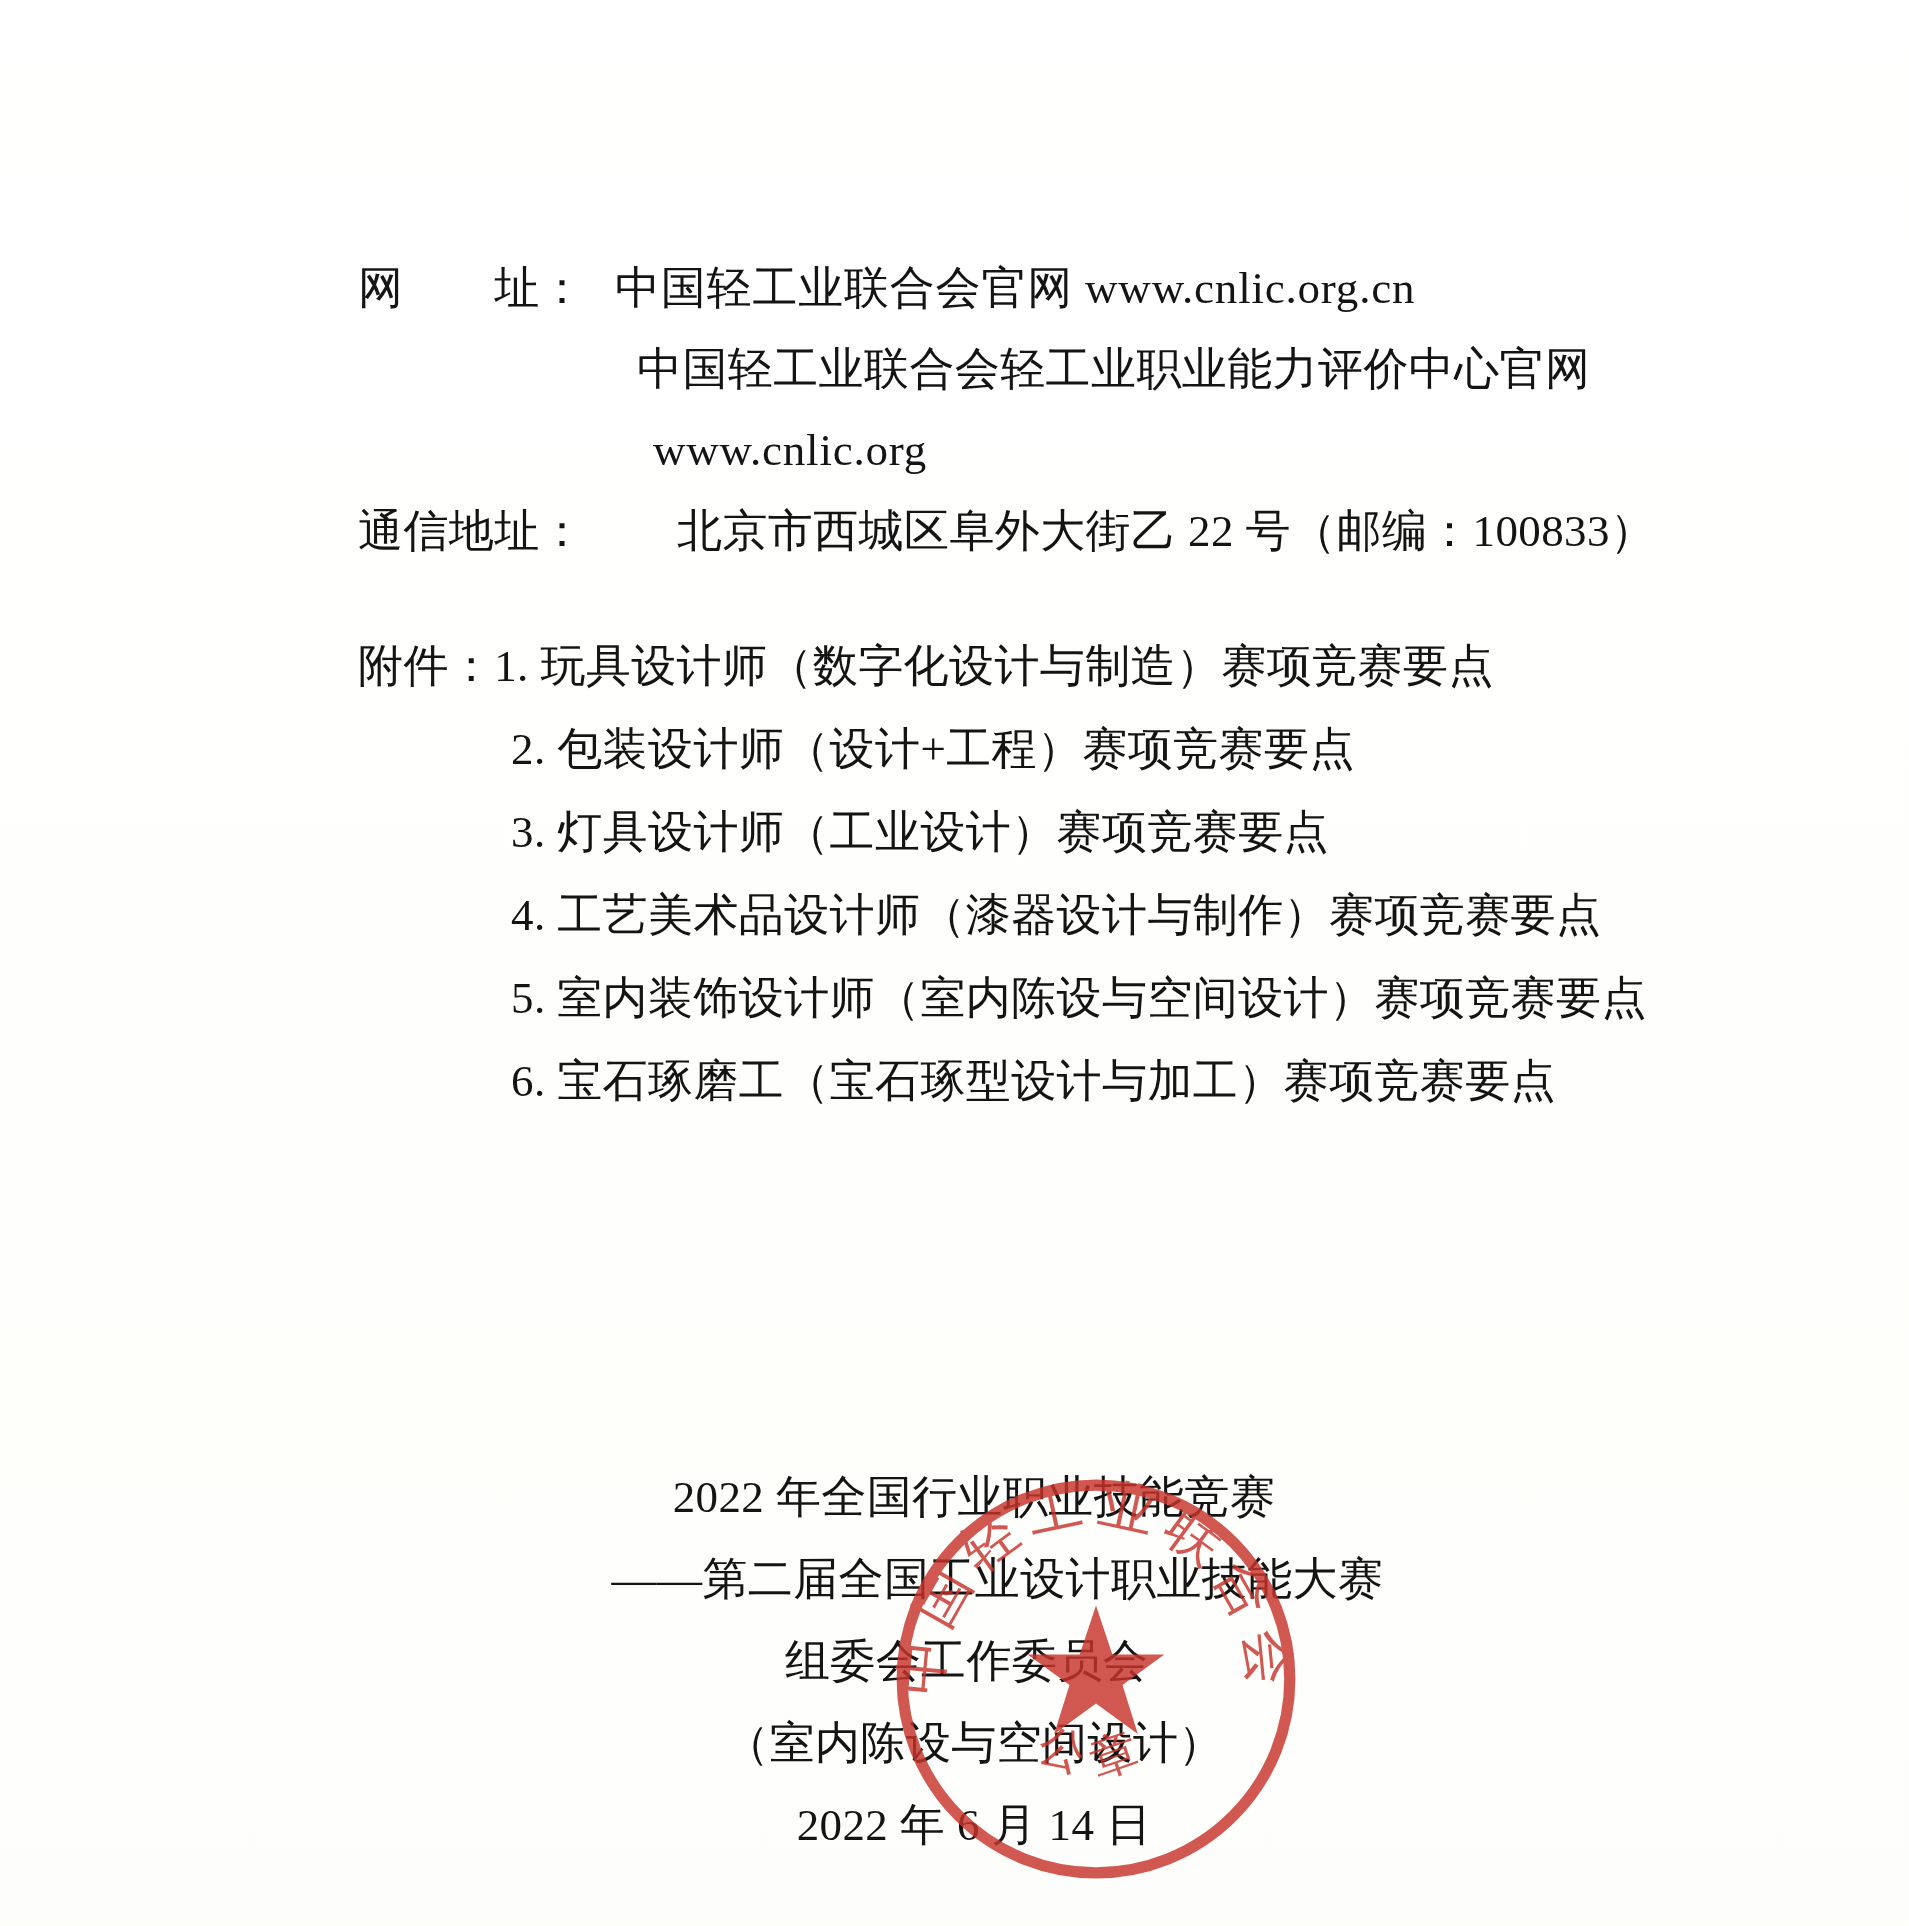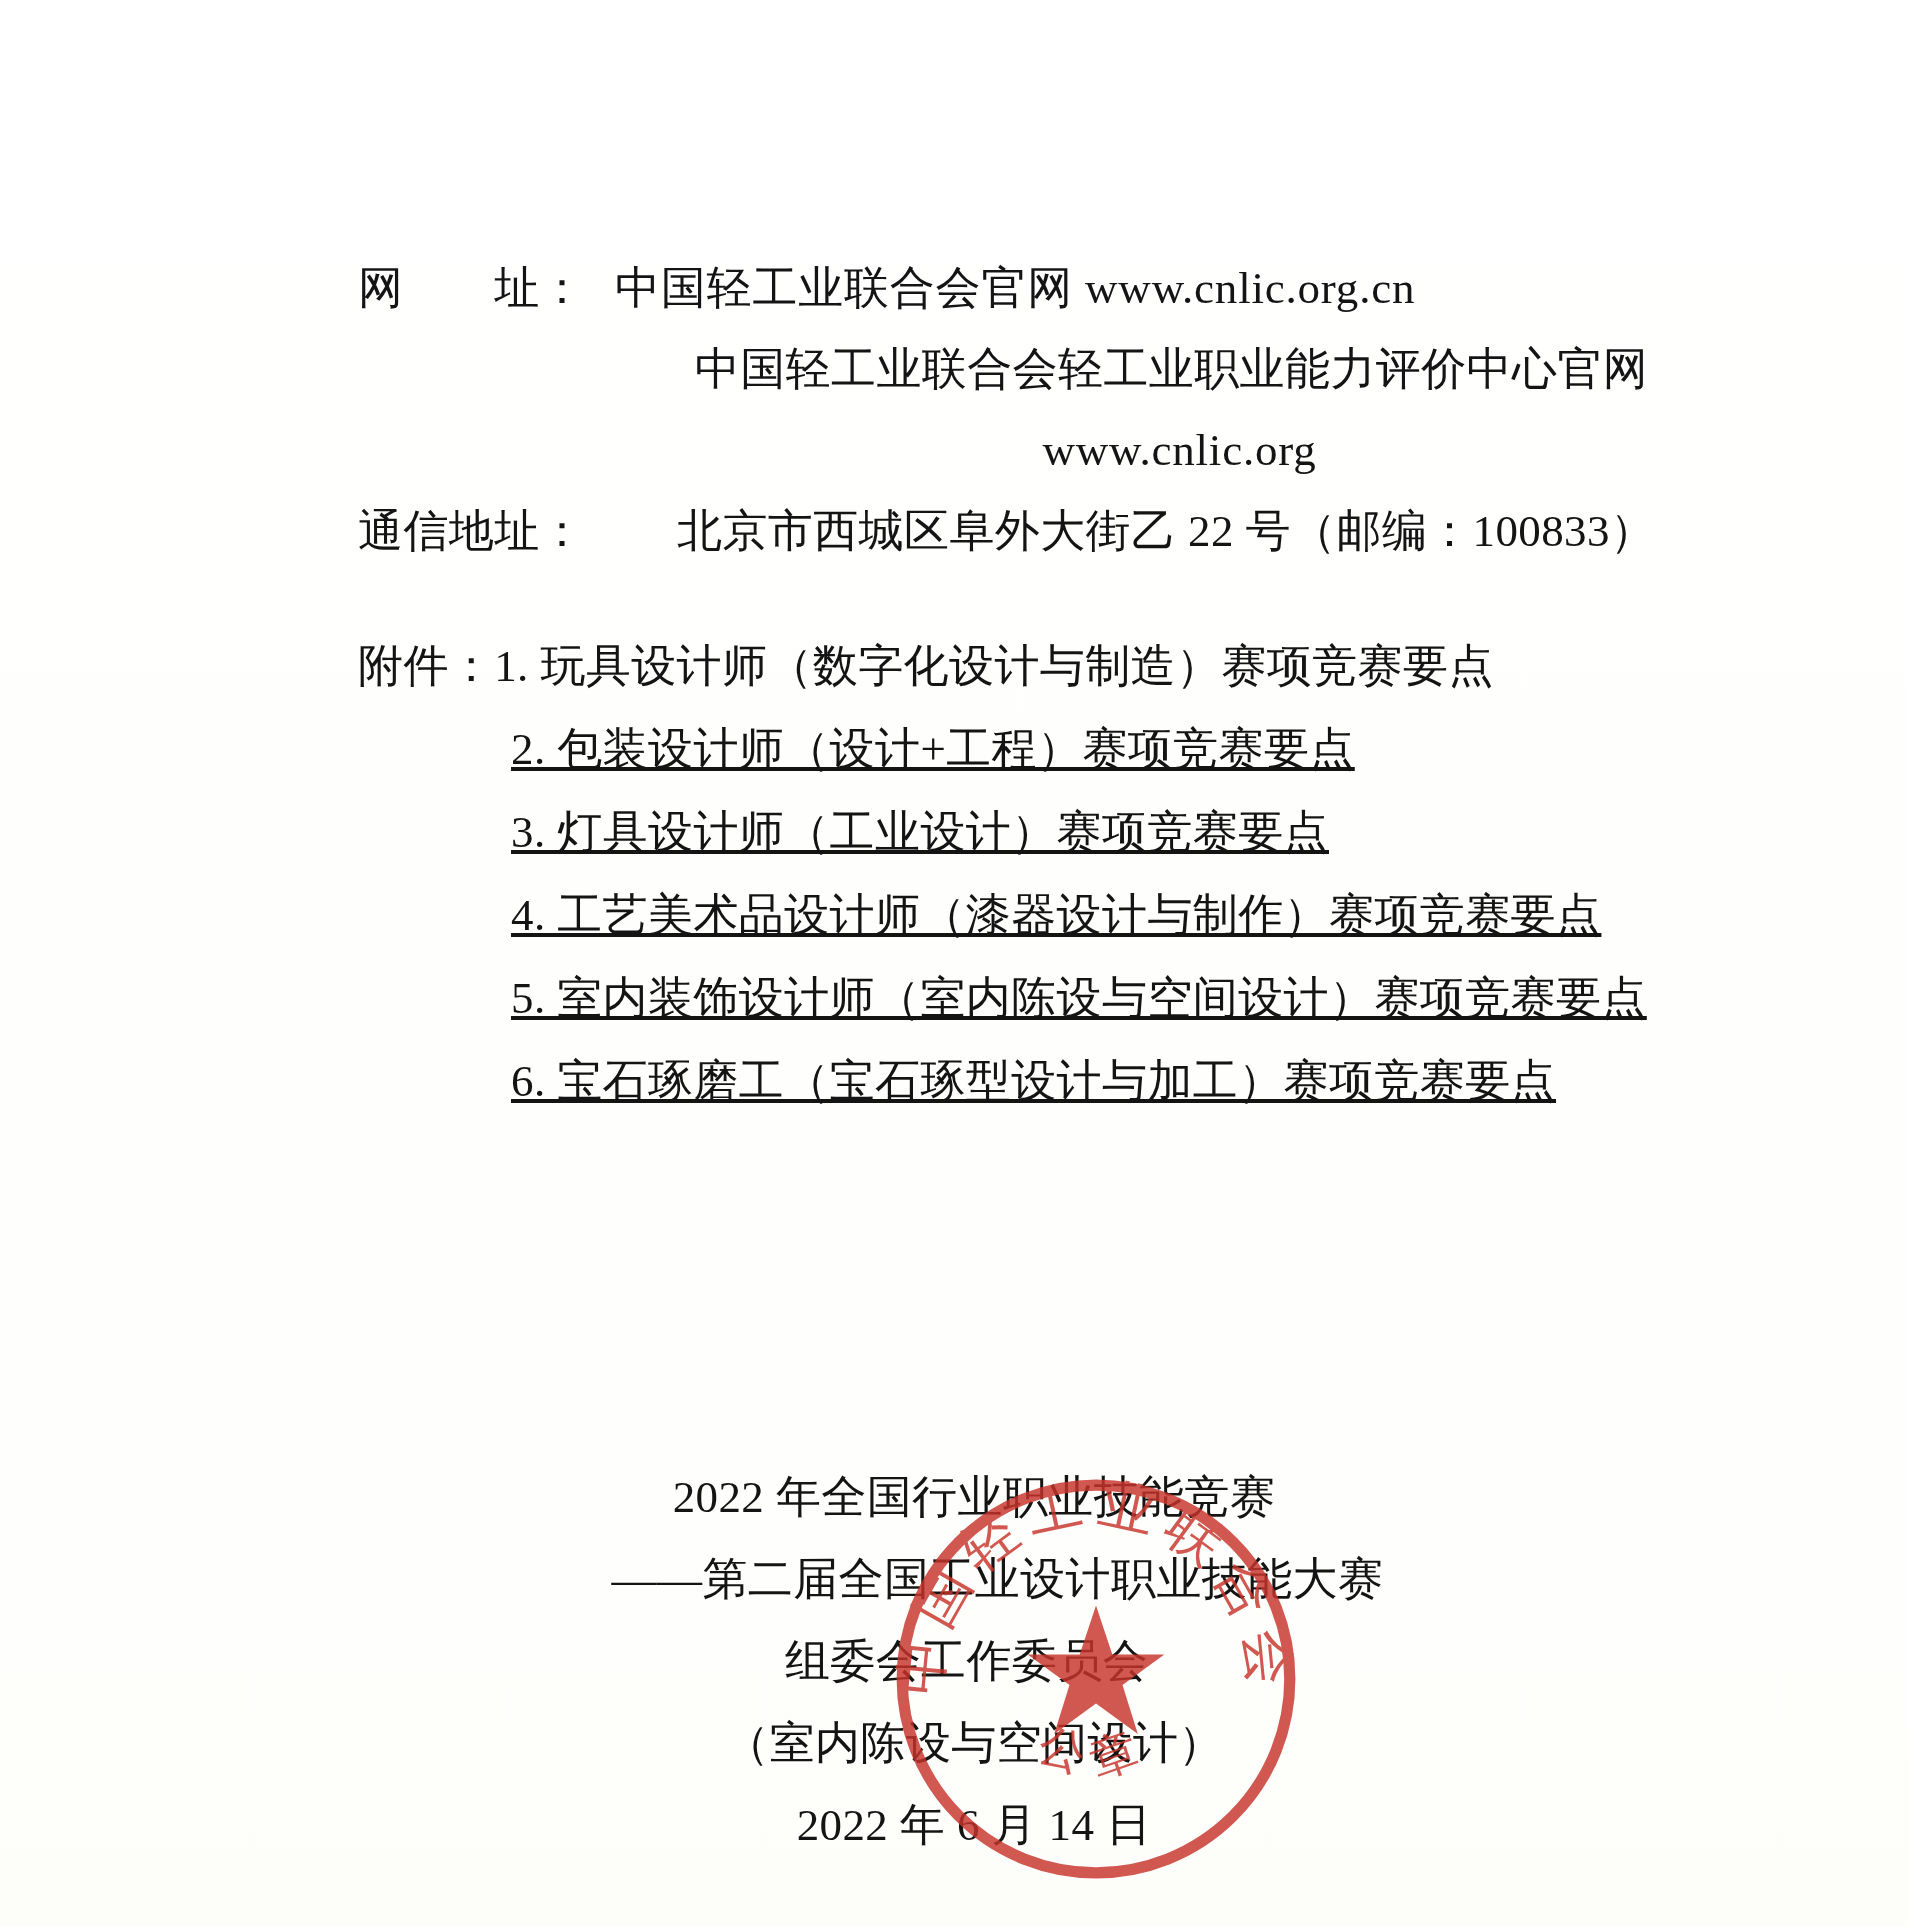"中国轻工业联合会轻工业职业能力评价中心官网" .indent-2 { text-align: center -> none }
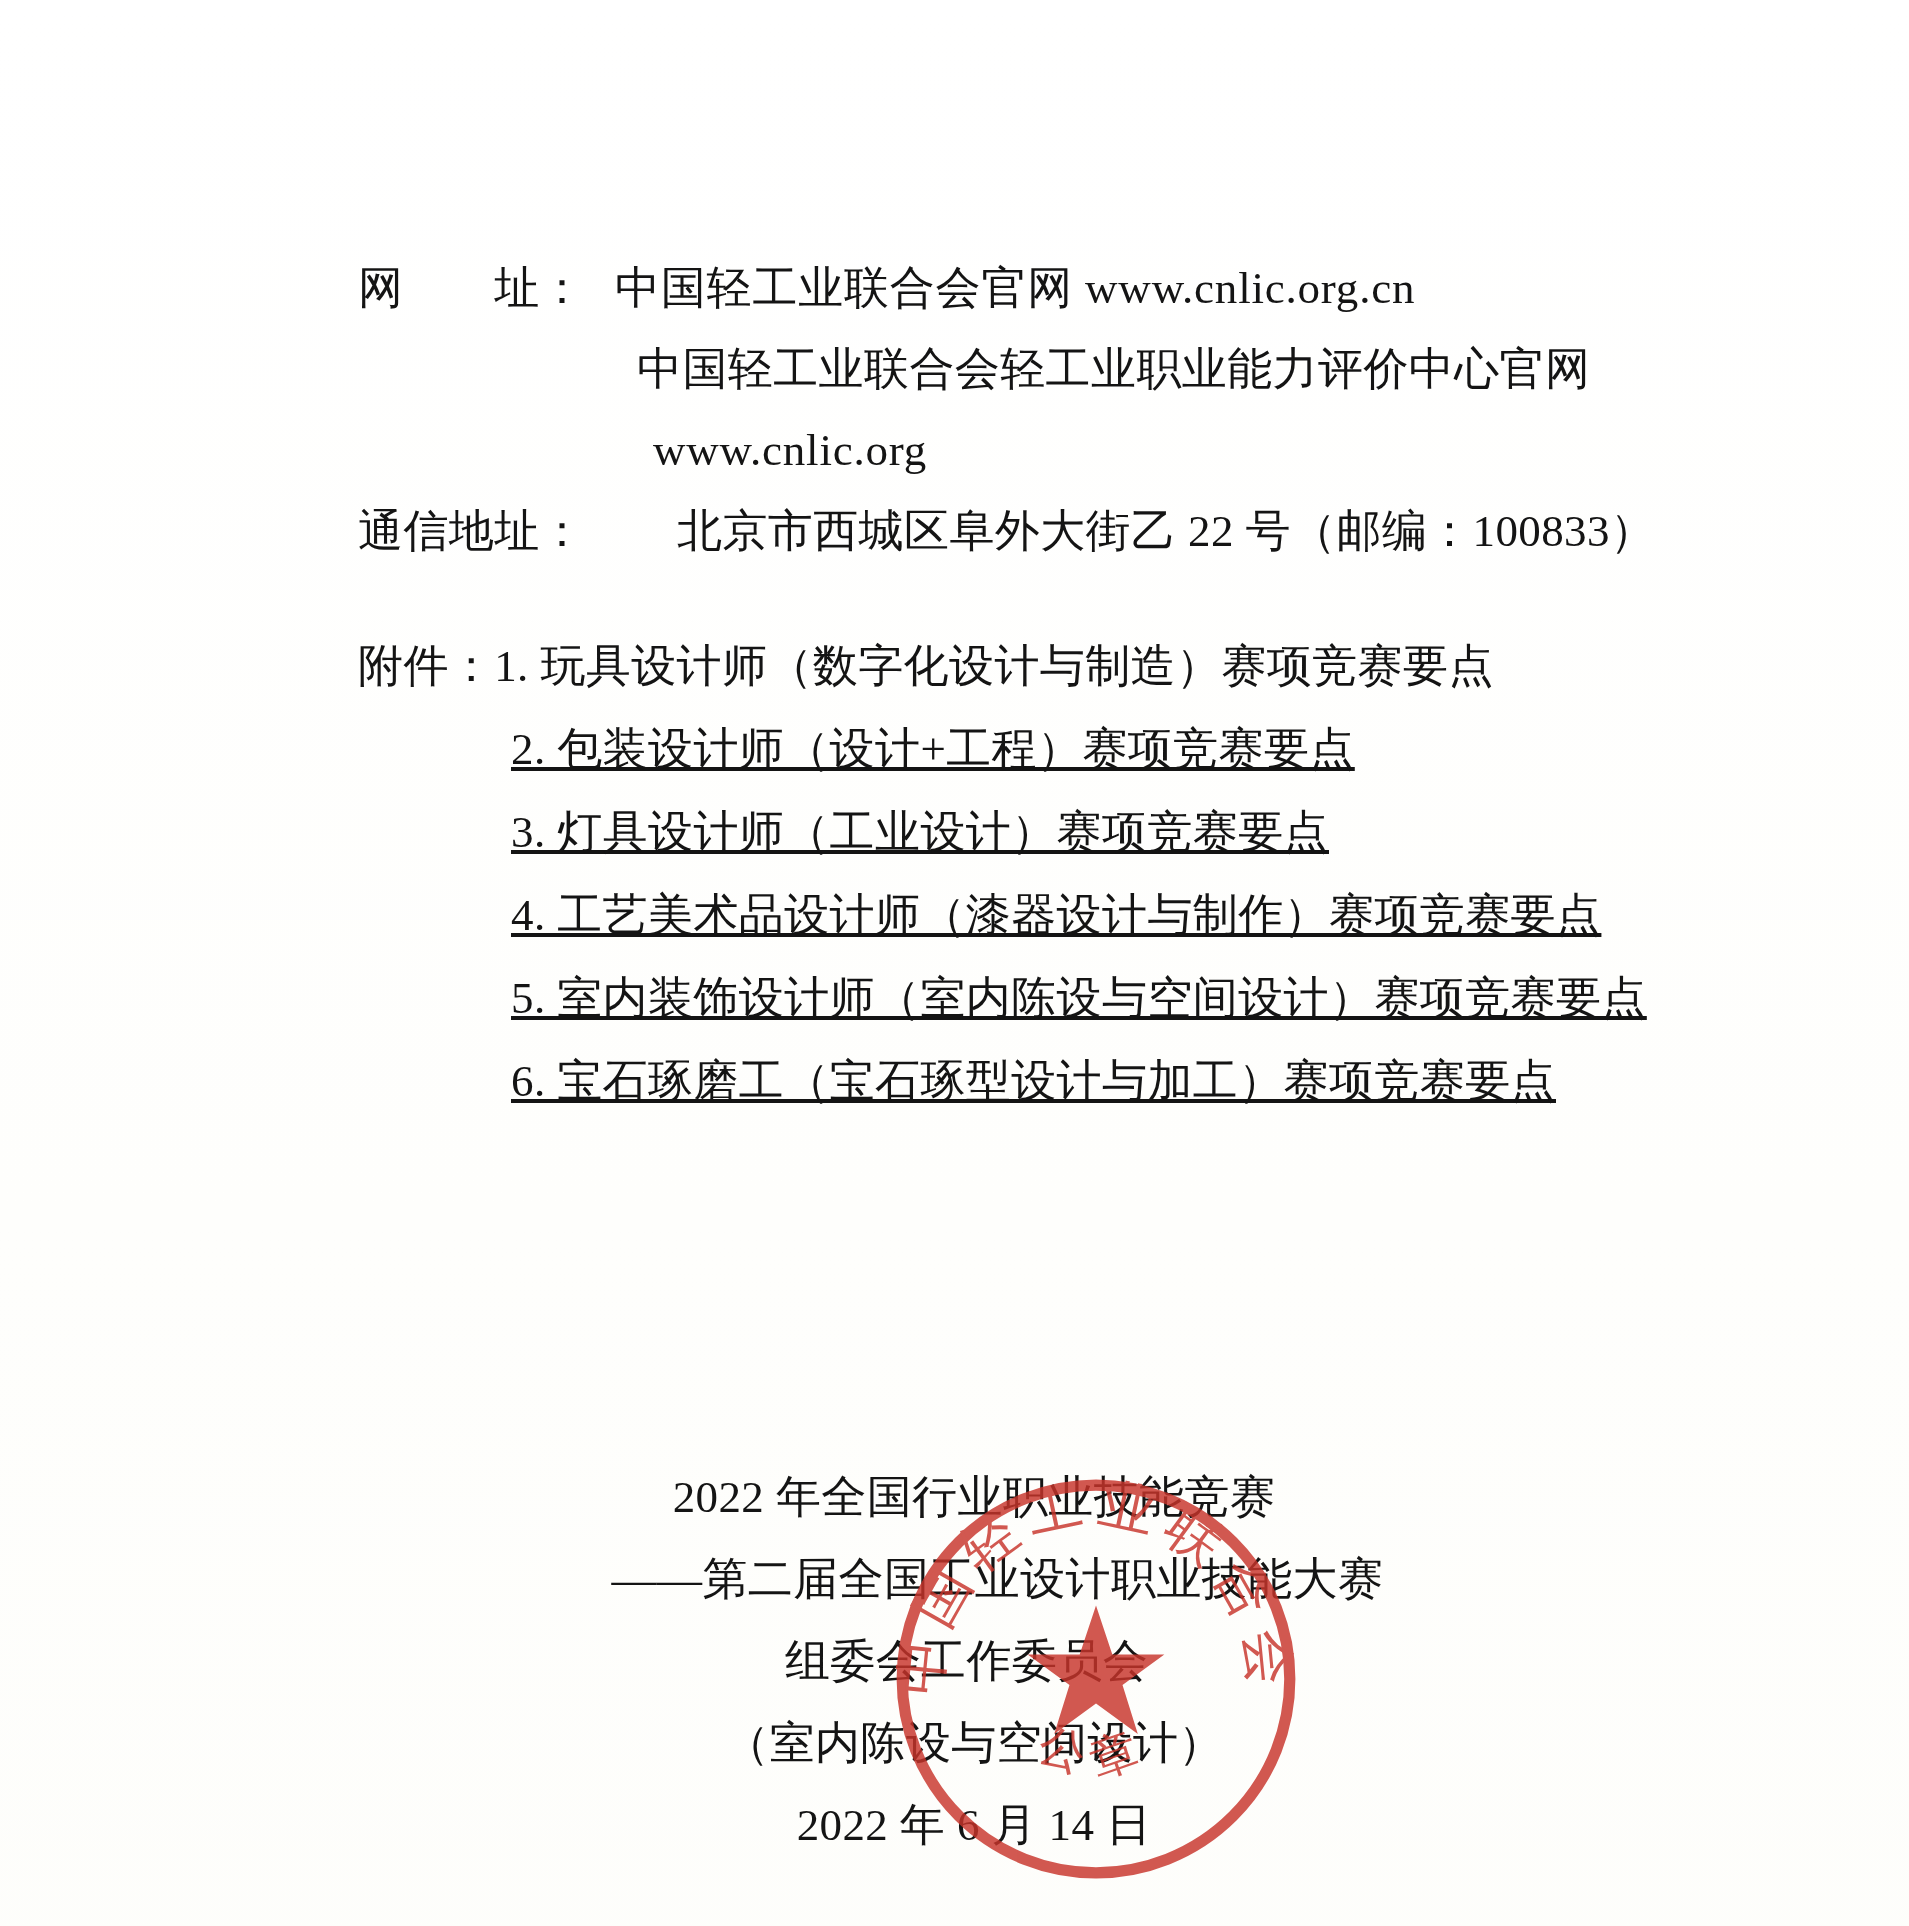"2. 包装设计师（设计+工程）赛项竞赛要点" .attach-item { text-decoration: underline -> none }
